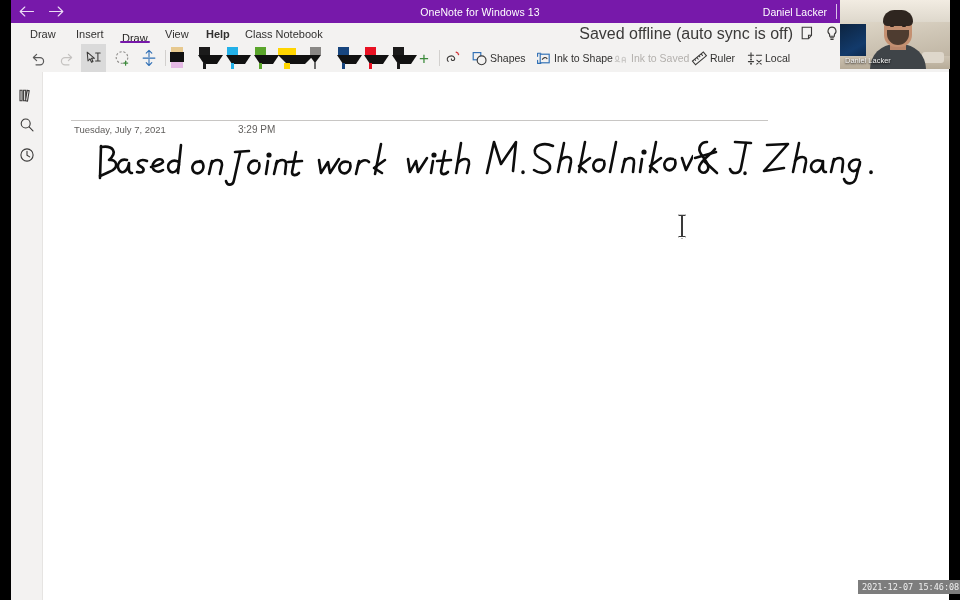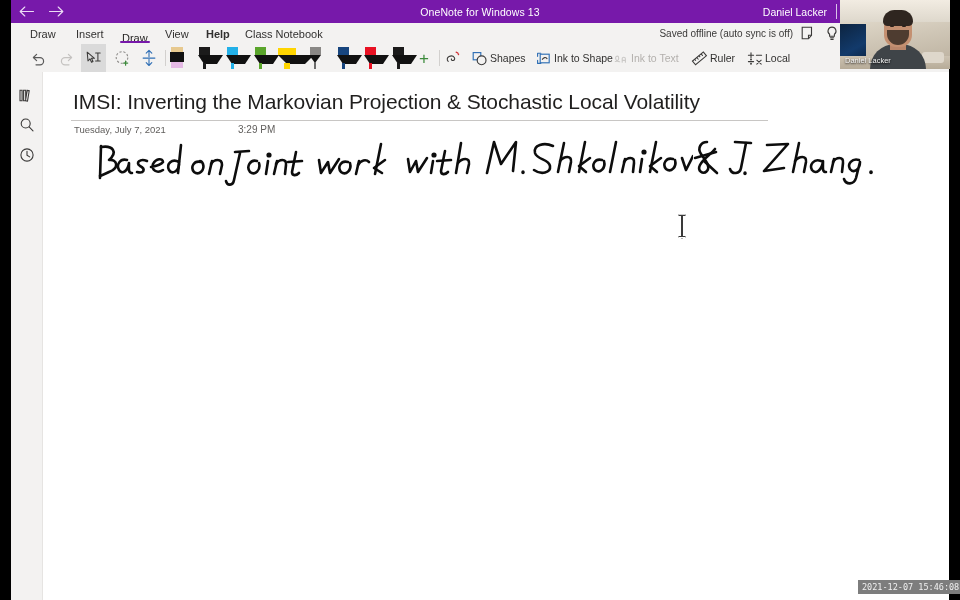"Saved offline (auto sync is" div { font-size: 10px -> 16px }
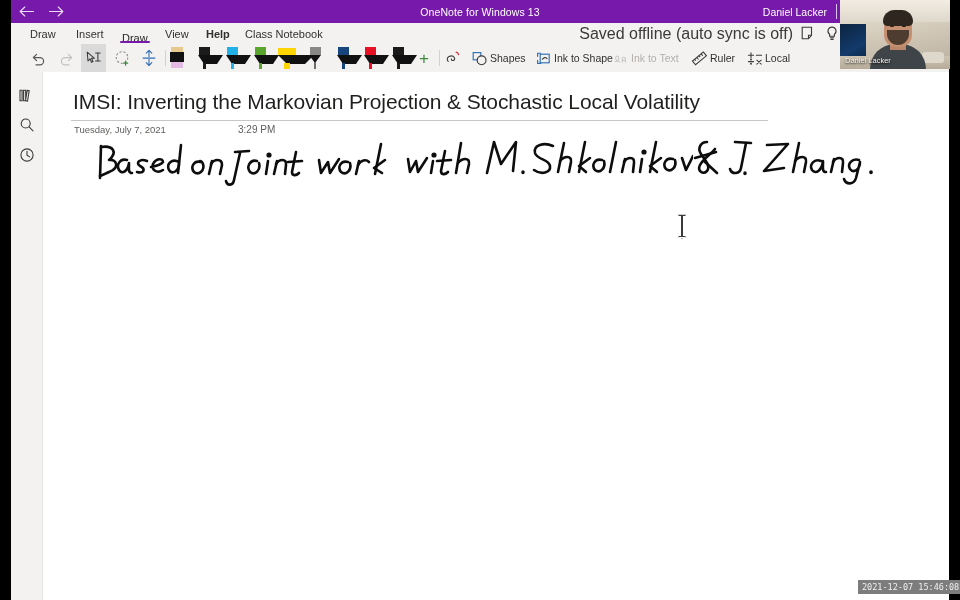"Ink to Text" div.tlabel { text: Text -> Saved }
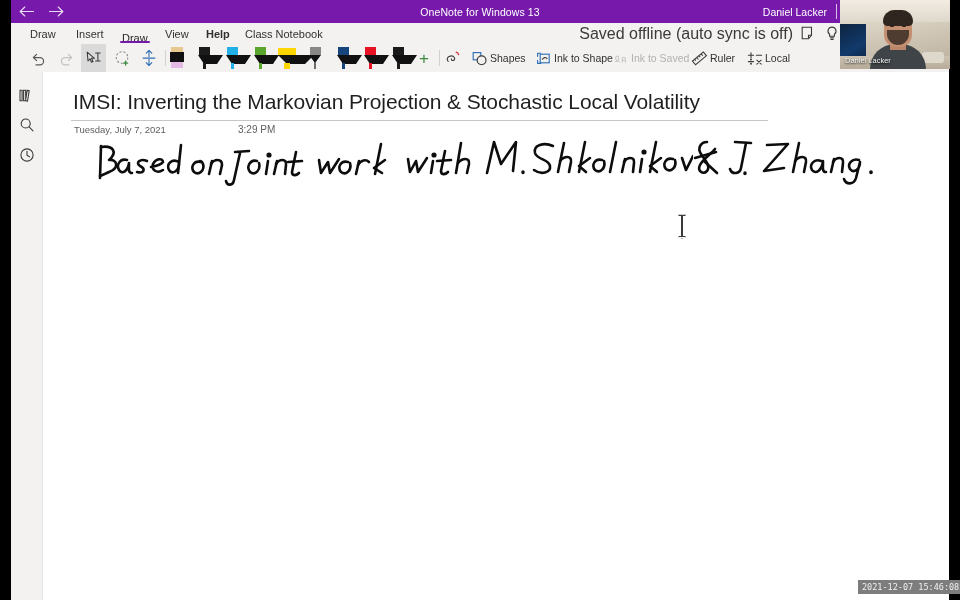"IMSI: Inverting the Markovian Projection" div { html: <div>IMSI: Inverting the Markovian Projection &amp; Stochastic Local Volatility</div> -> none }
